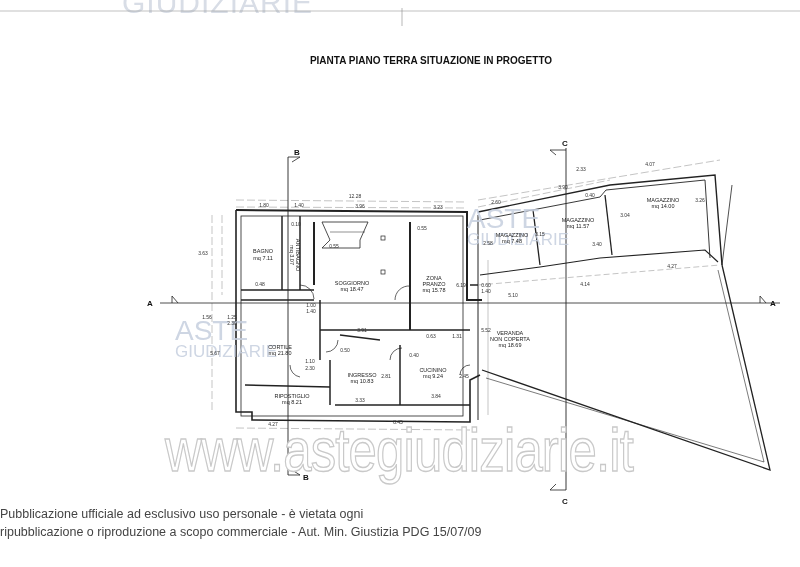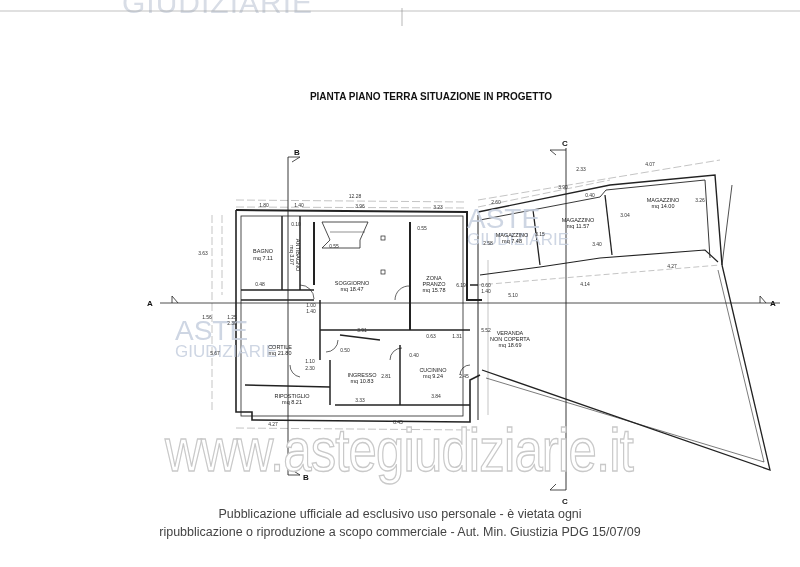"PIANTA PIANO TERRA SITUAZIONE IN" .title { margin-top: 36px -> none }
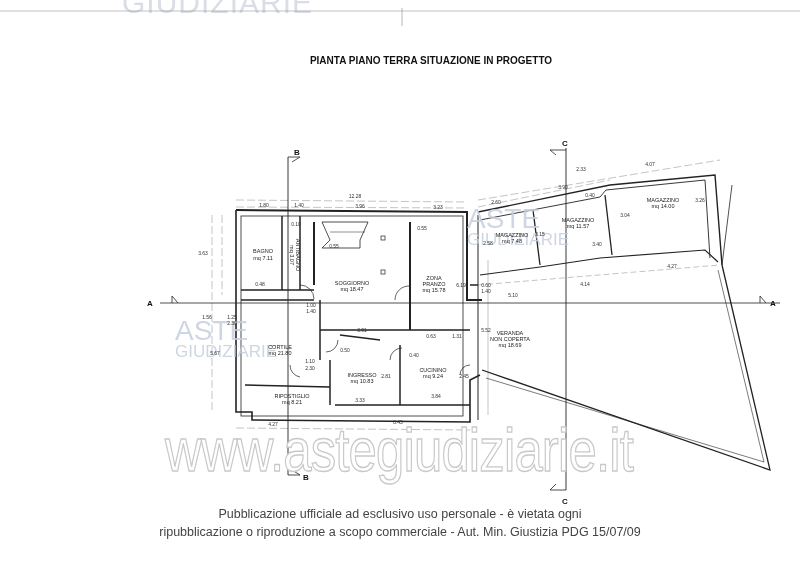"Pubblicazione ufficiale ad esclusivo uso" .footer { text-align: center -> left }
